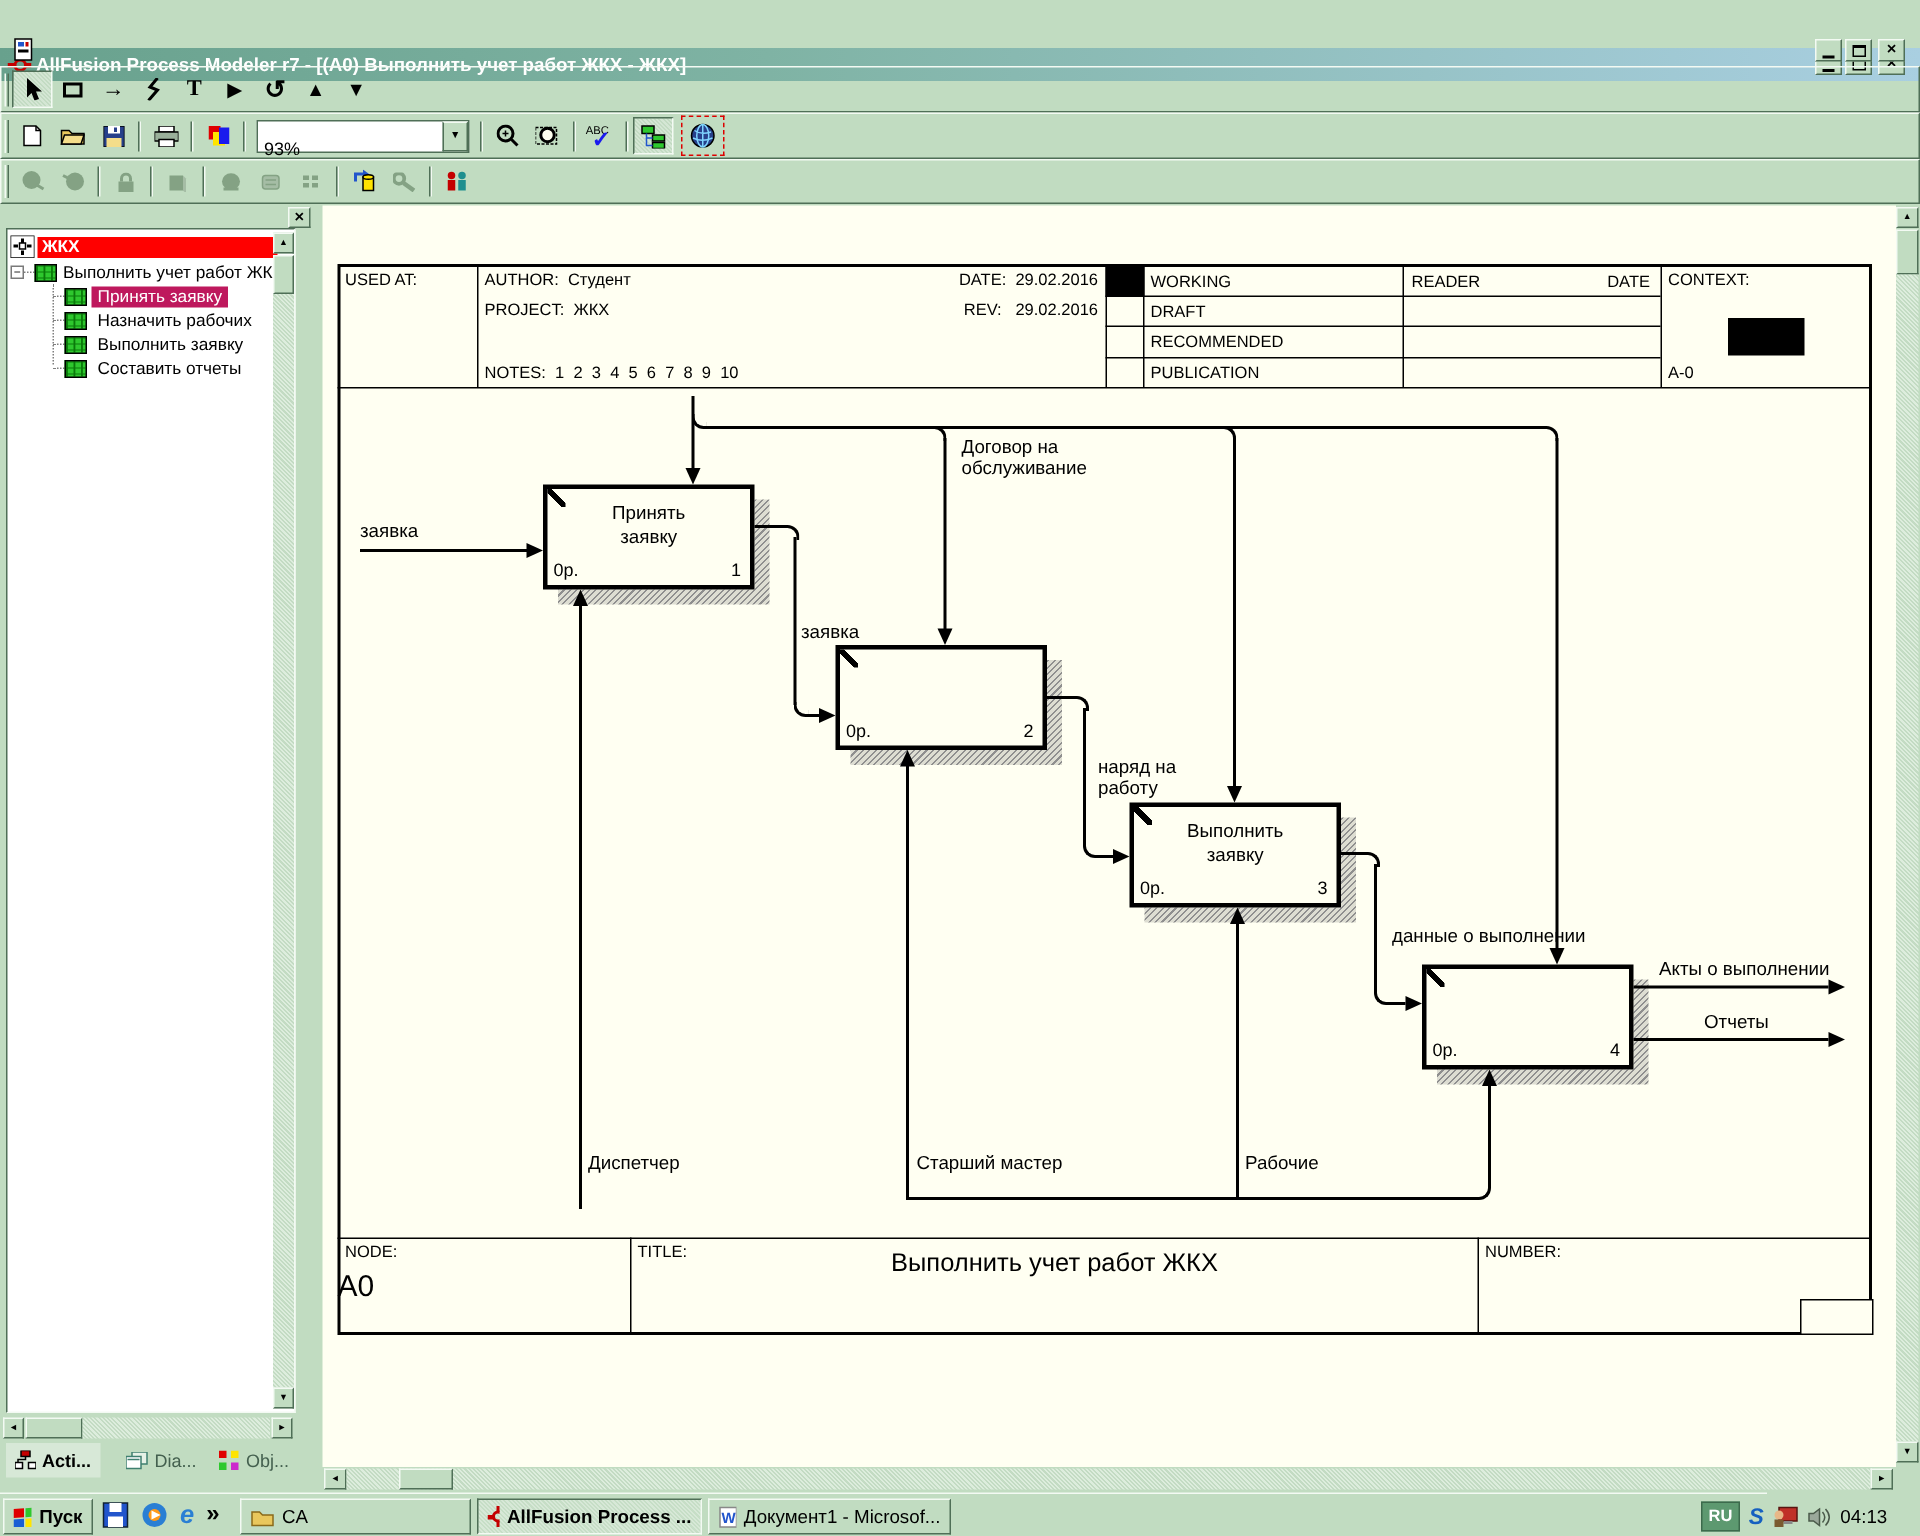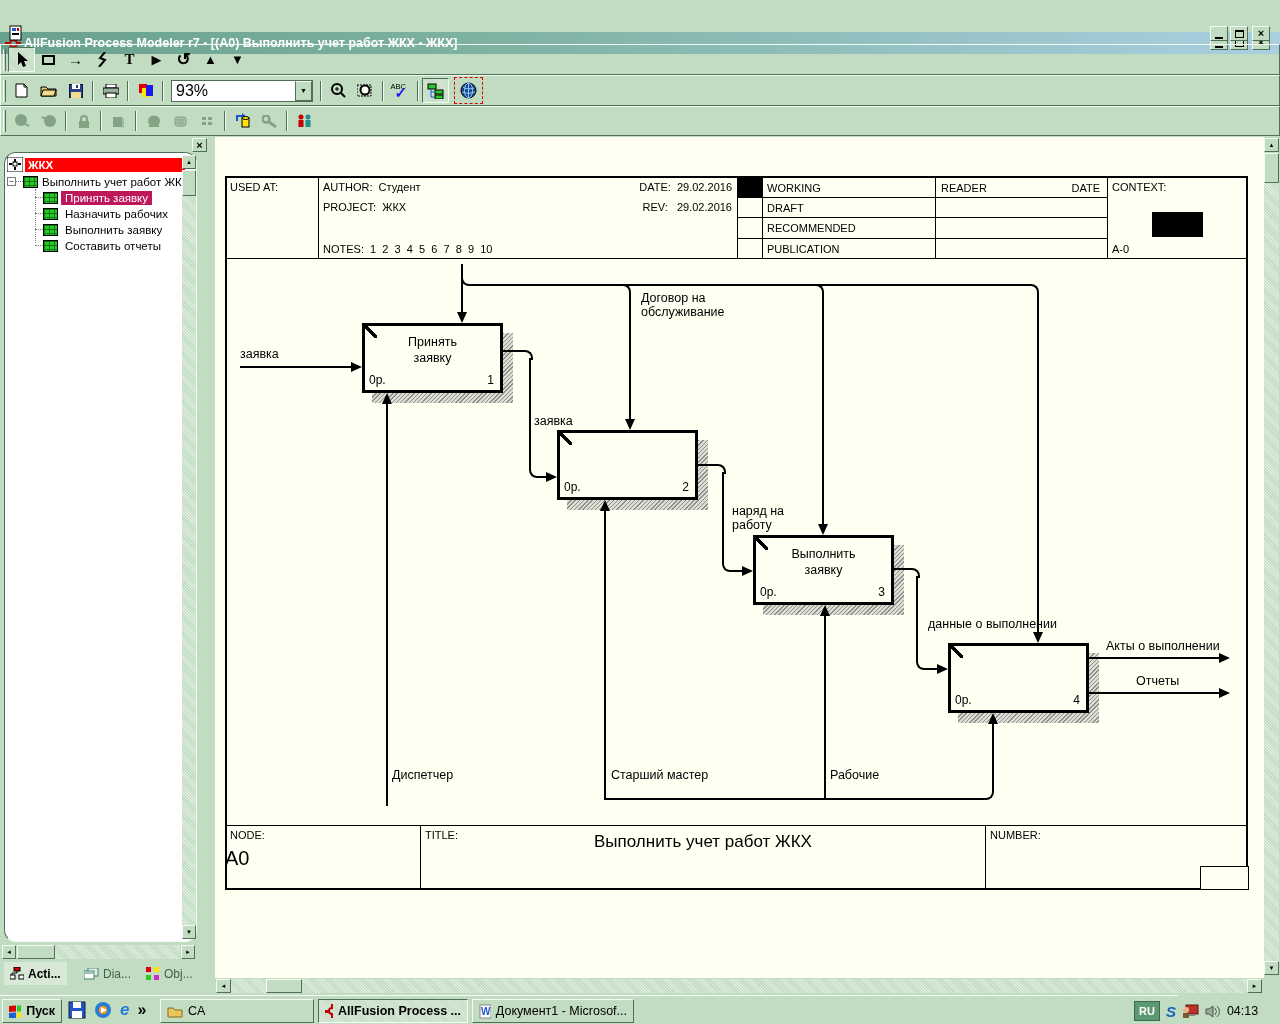"93%" .combo .val { font-size: 16px -> 12px; padding: 1px 4px -> 11px 4px }
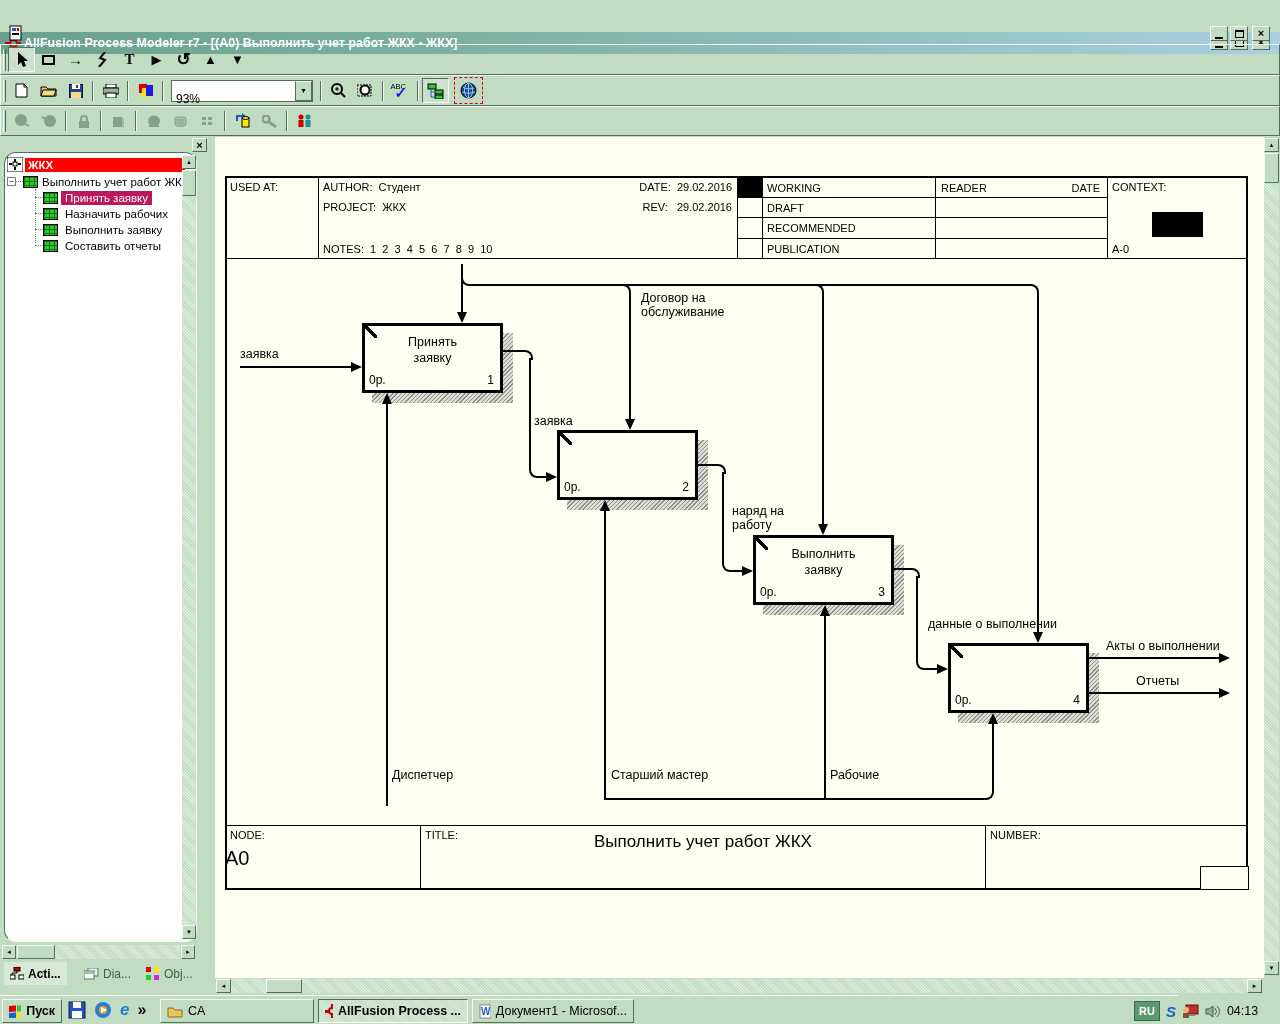"ЖКХ" .treebox { border-radius: 12px -> none }
